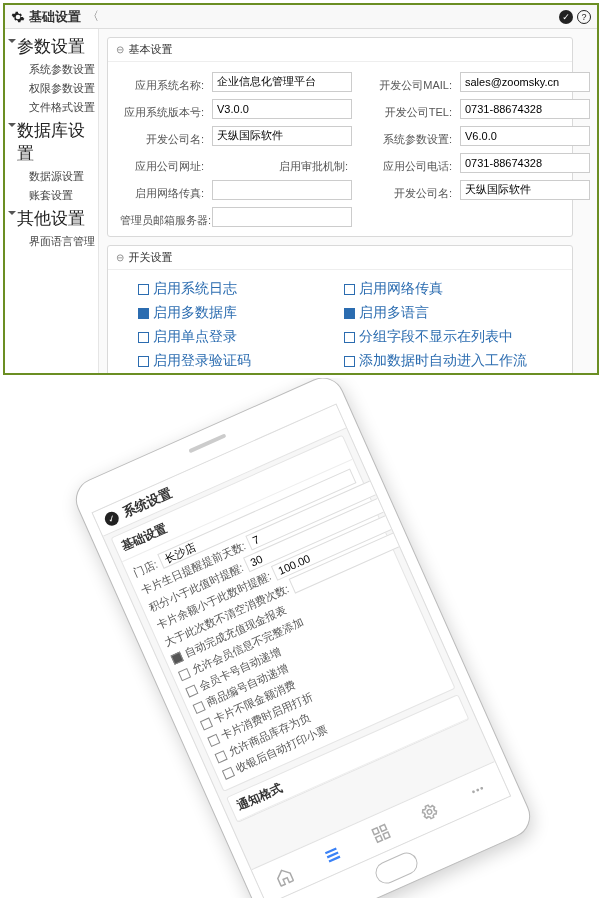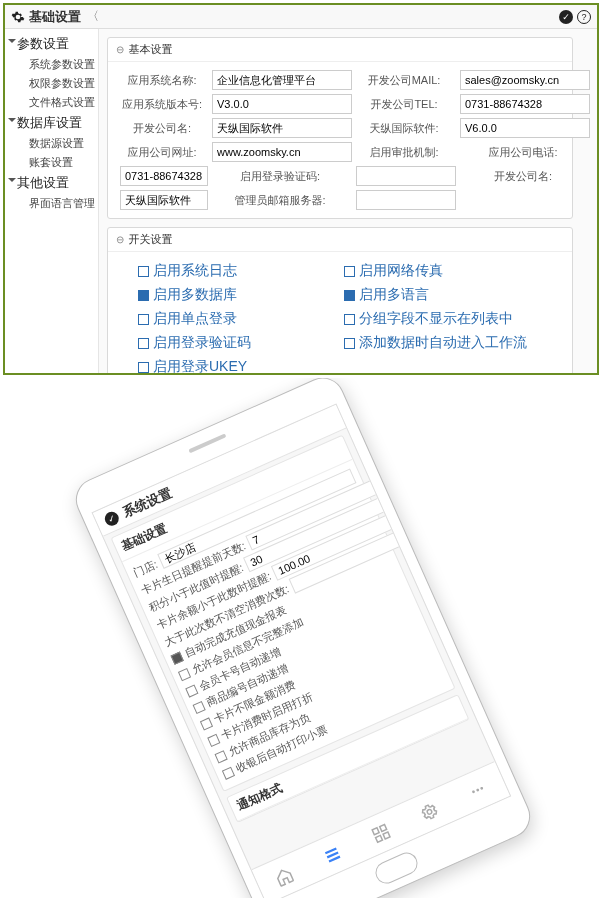"参数设置" .side-group { font-size: 13px -> 17px }
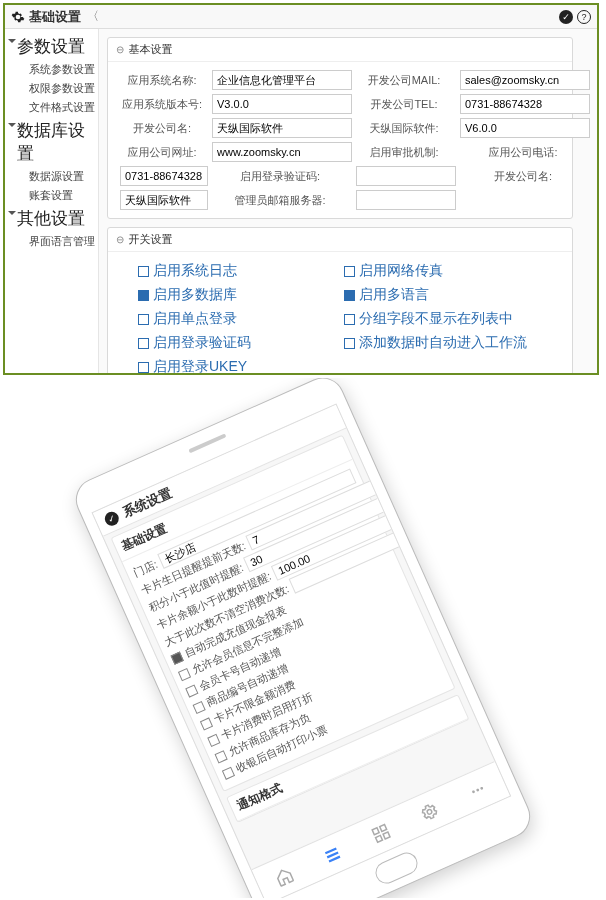"应用系统名称:" .lbl { margin-top: none -> 8px; text-align: center -> right }
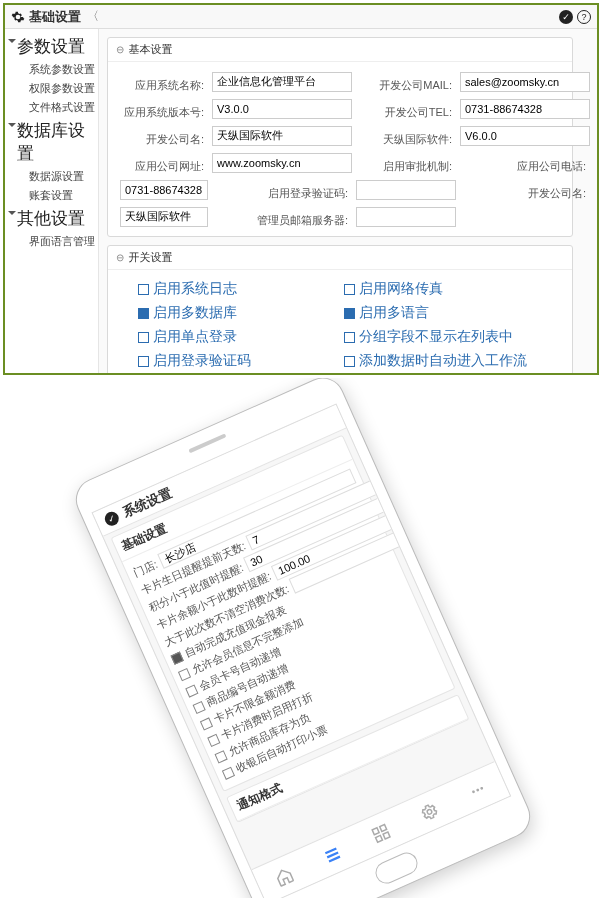"天纵国际软件:" div.lbl { text: 天纵国际软件 -> 系统参数设置 }
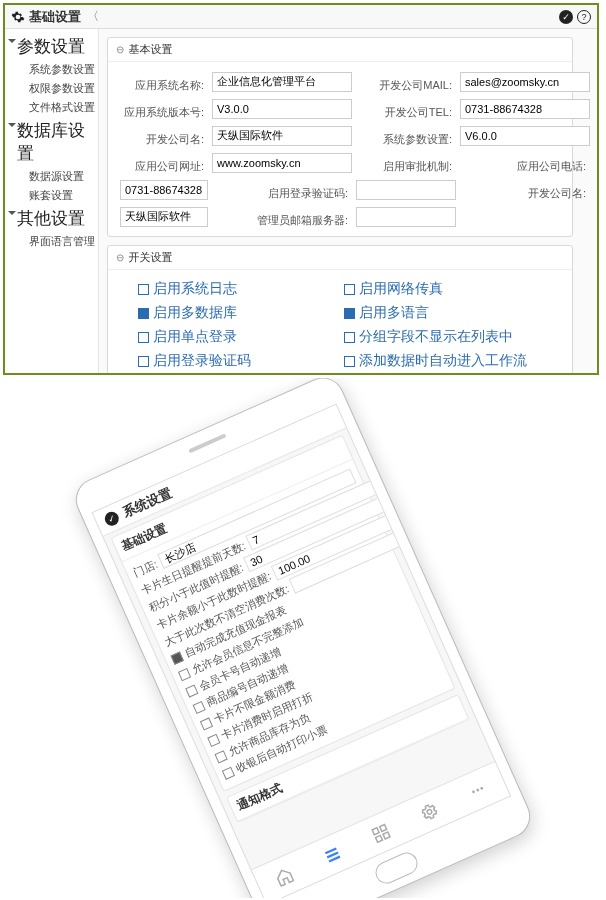"www.zoomsky.cn" input.inp { html: <input> -> none }
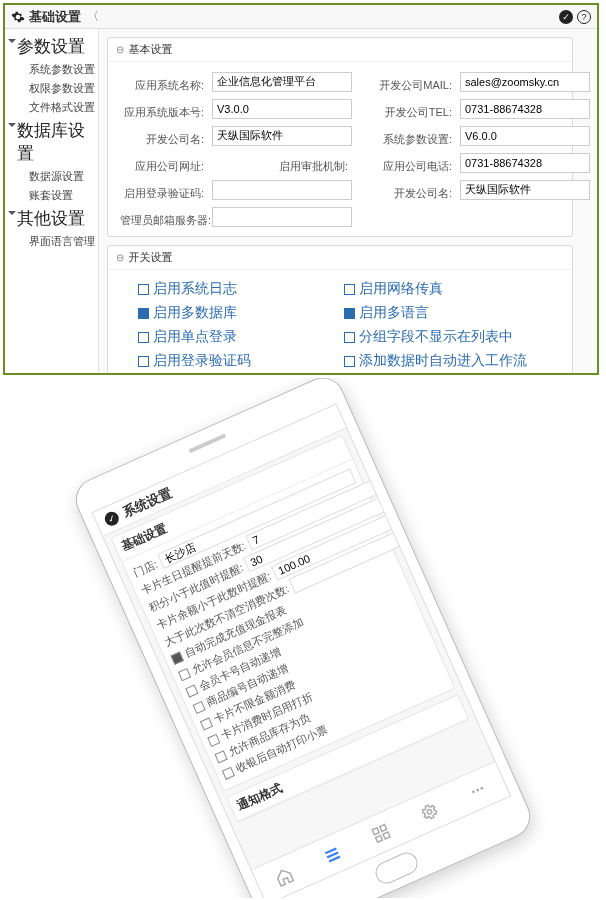"启用登录验证码:" div.lbl { text: 登录验证码 -> 网络传真 }
